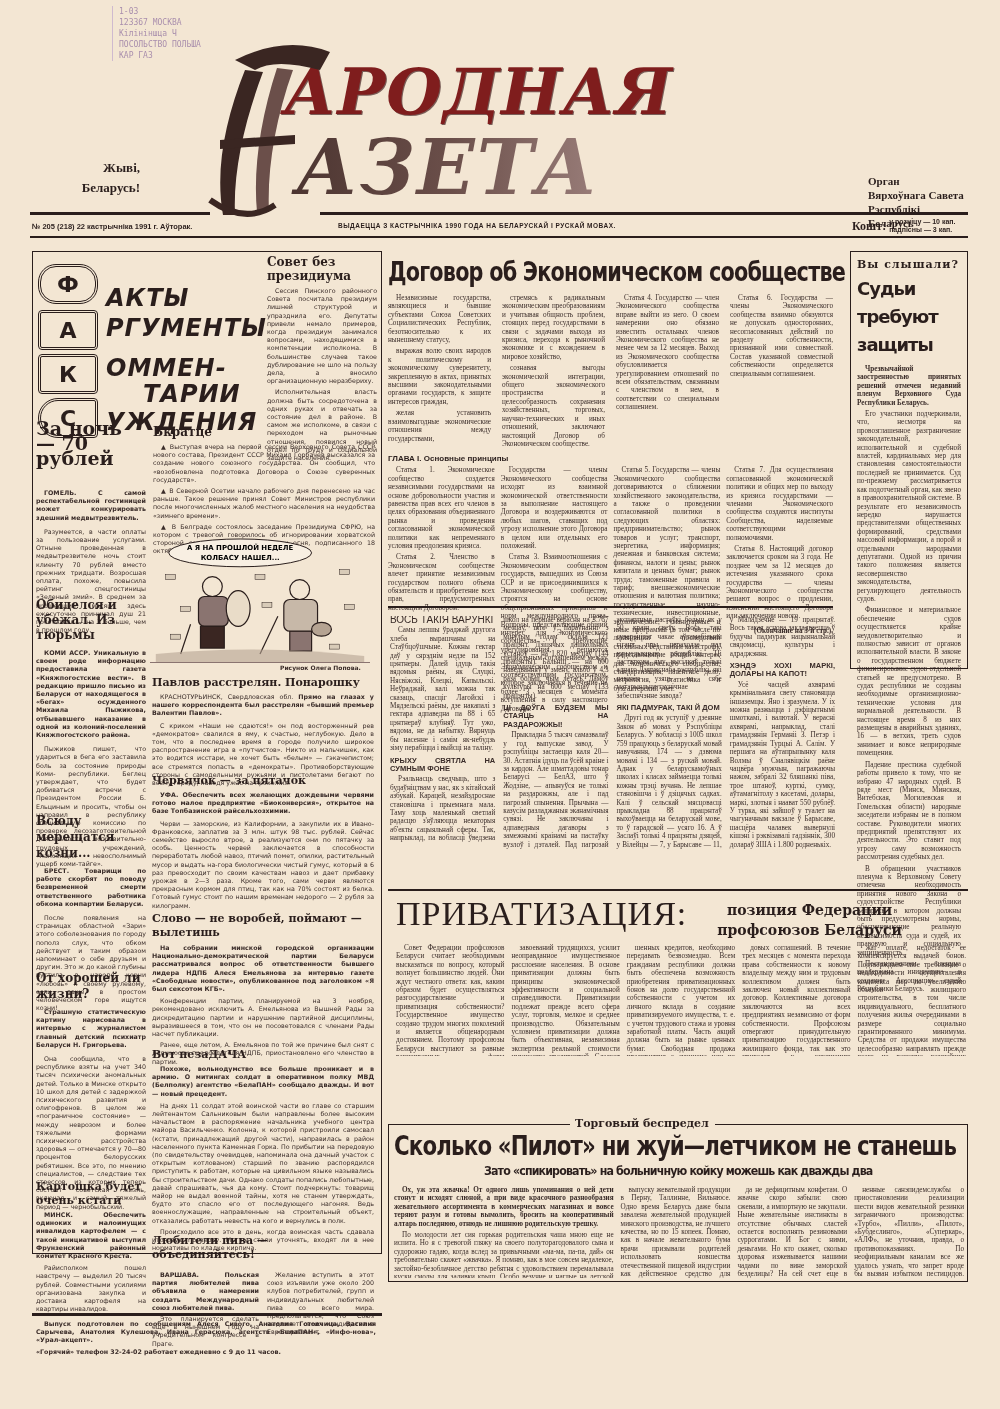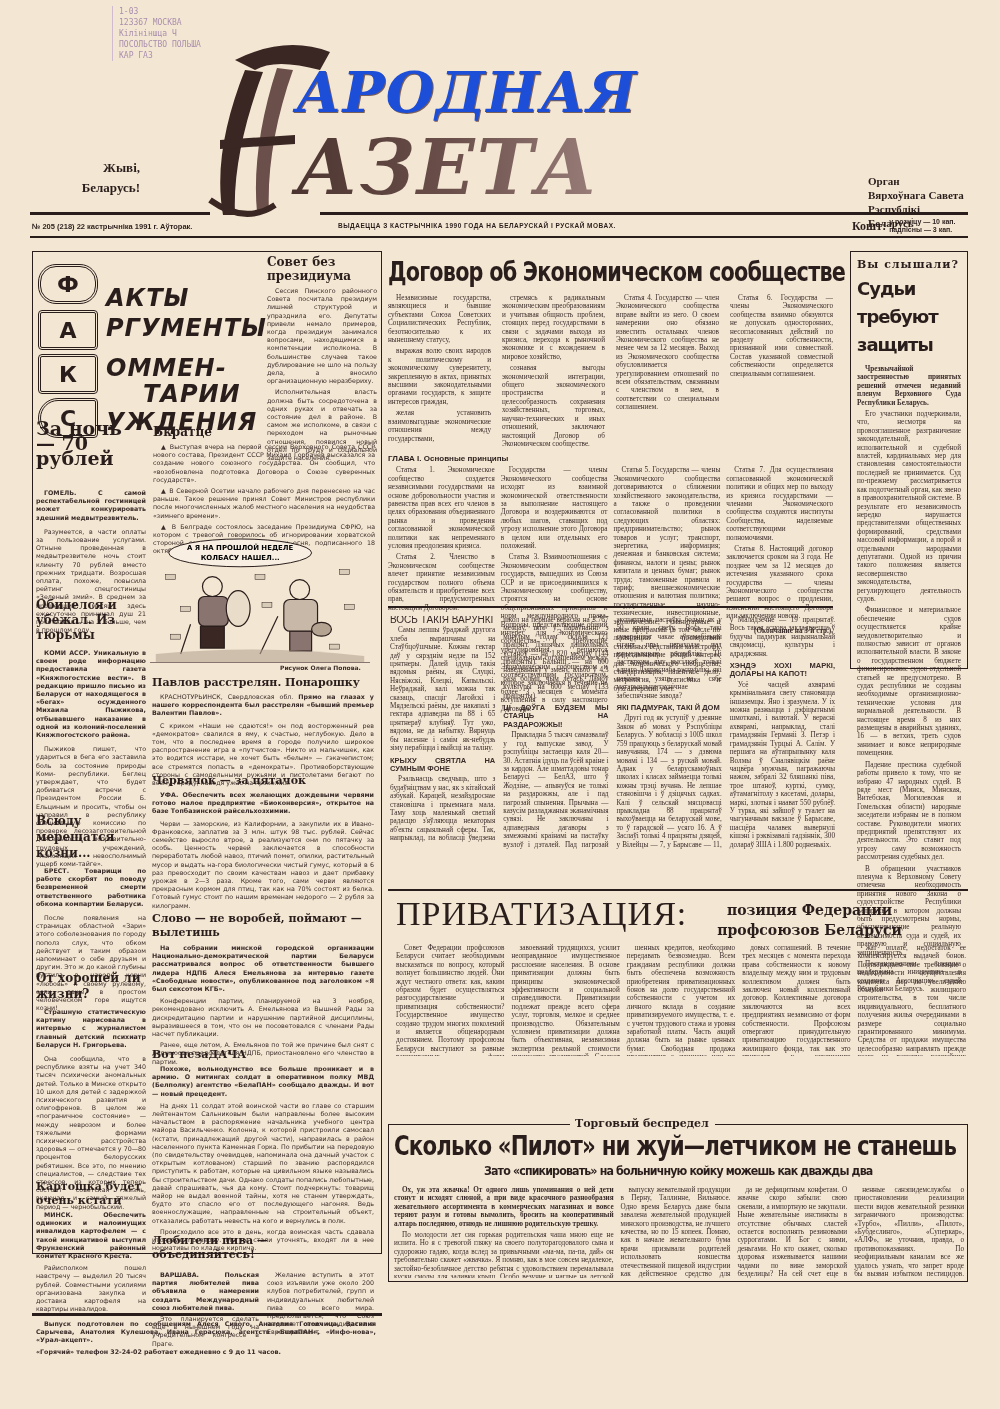"АРОДНАЯ" .masthead-line1 { color: #1d4ed8 -> #7f1d1d; font-size: 56px -> 64px; left: 200px -> 188px }
